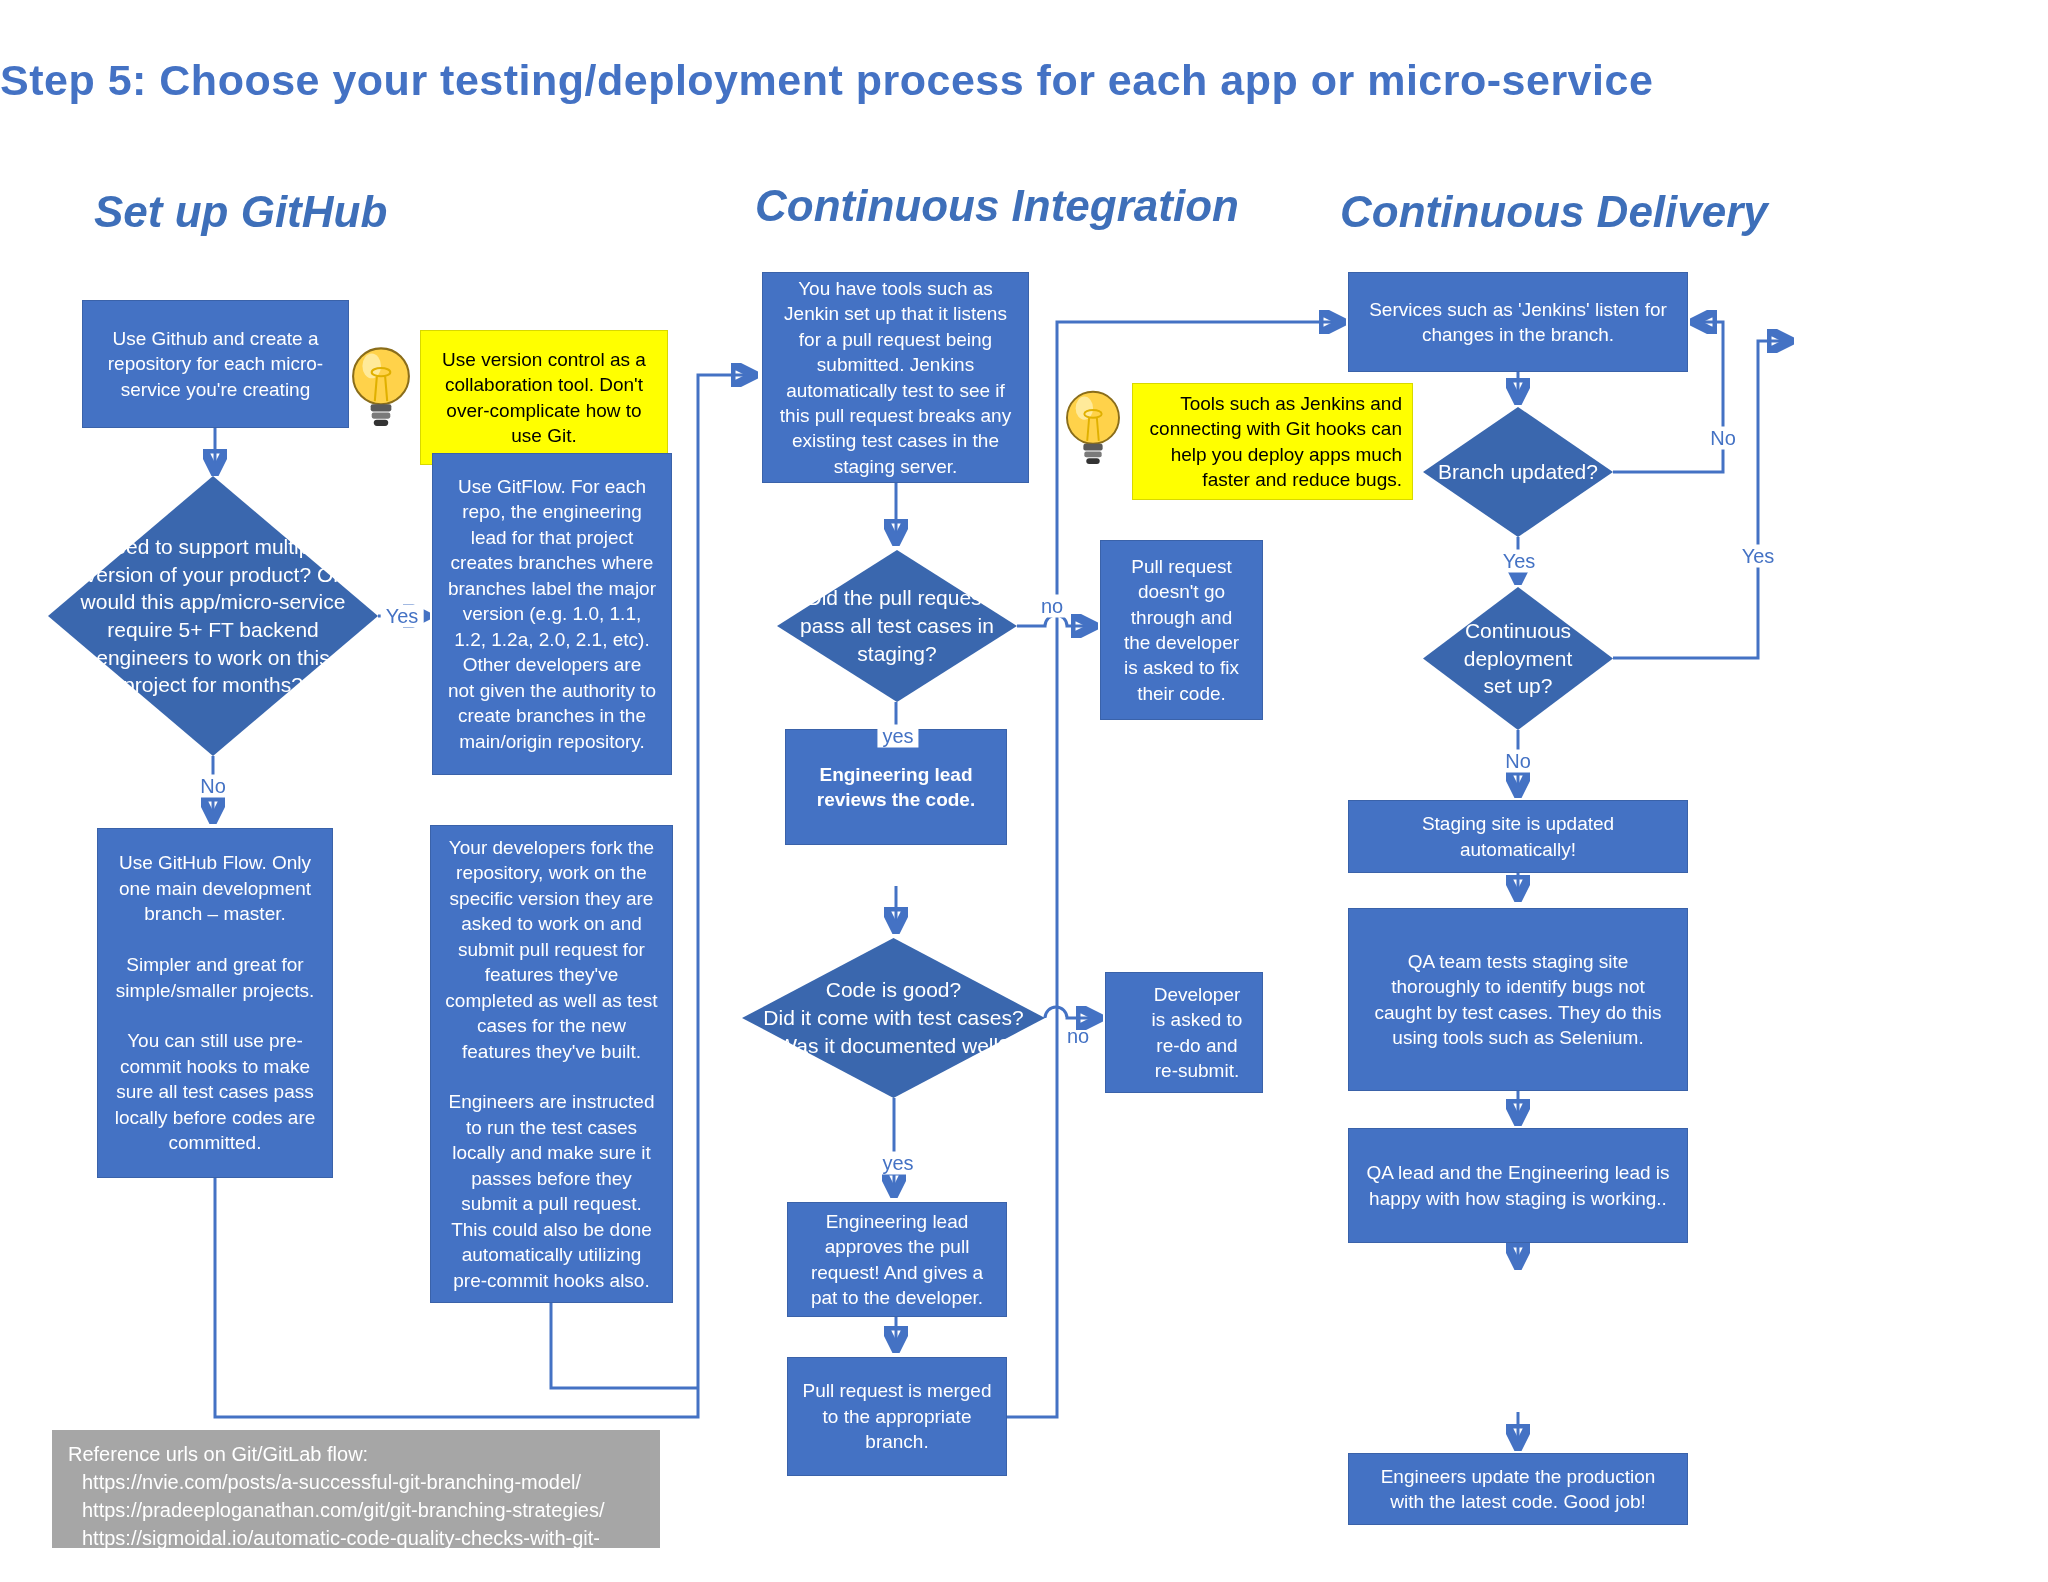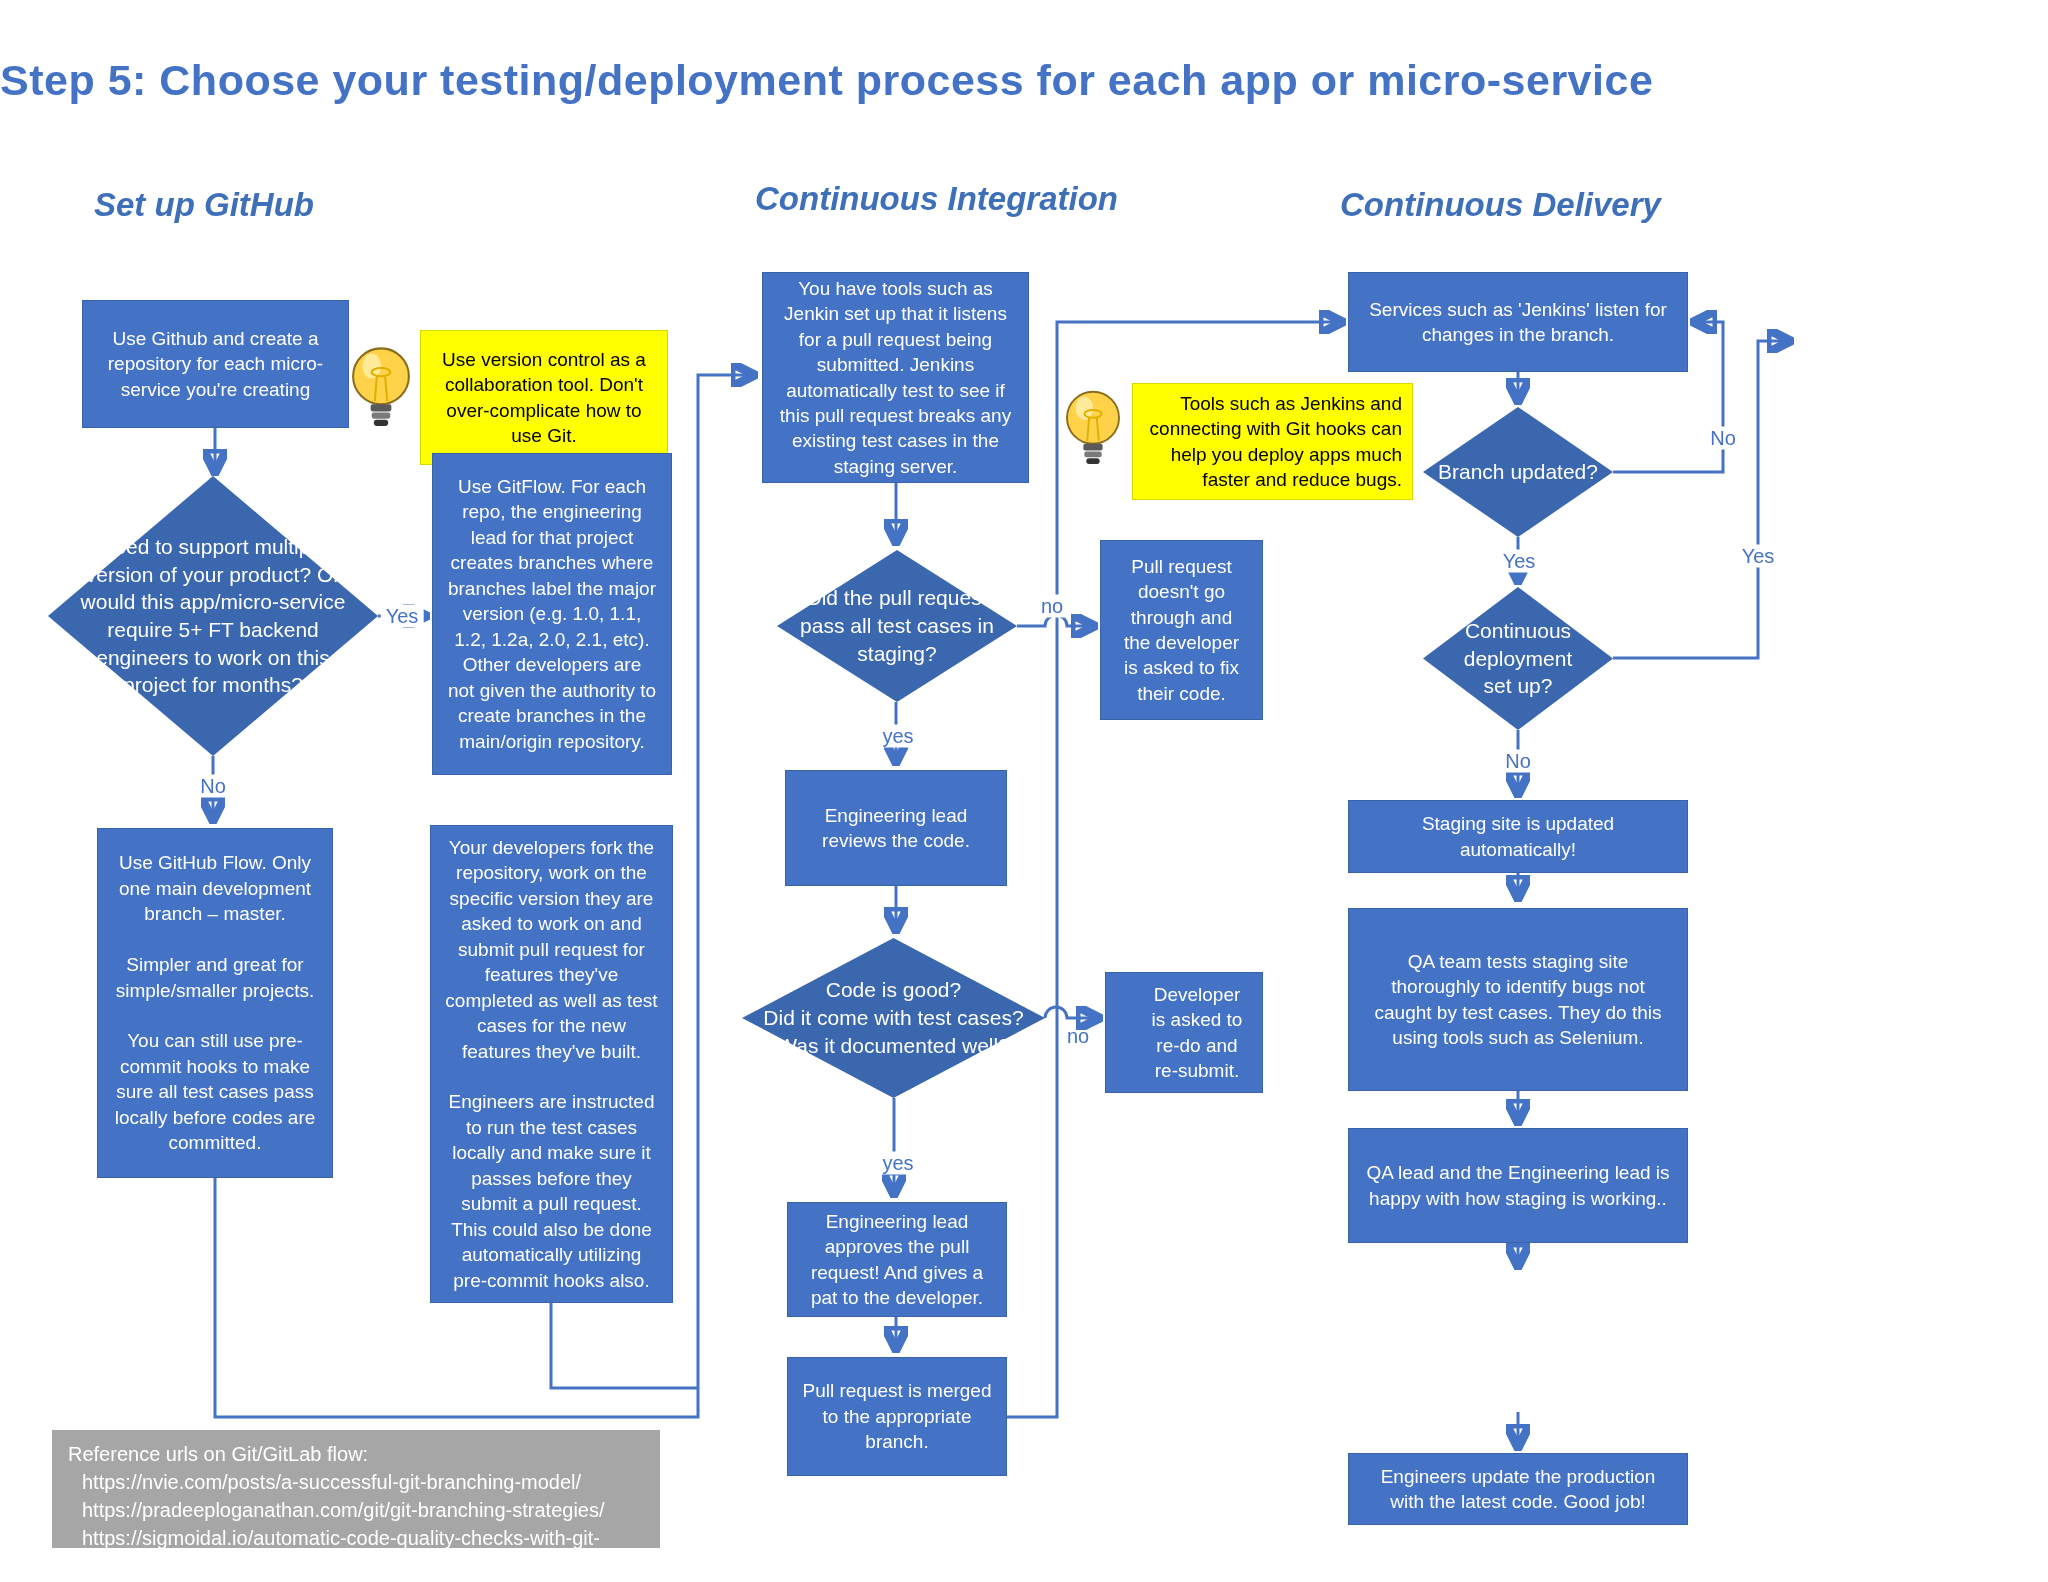"Set up GitHub" .hdr { font-size: 33px -> 44px }
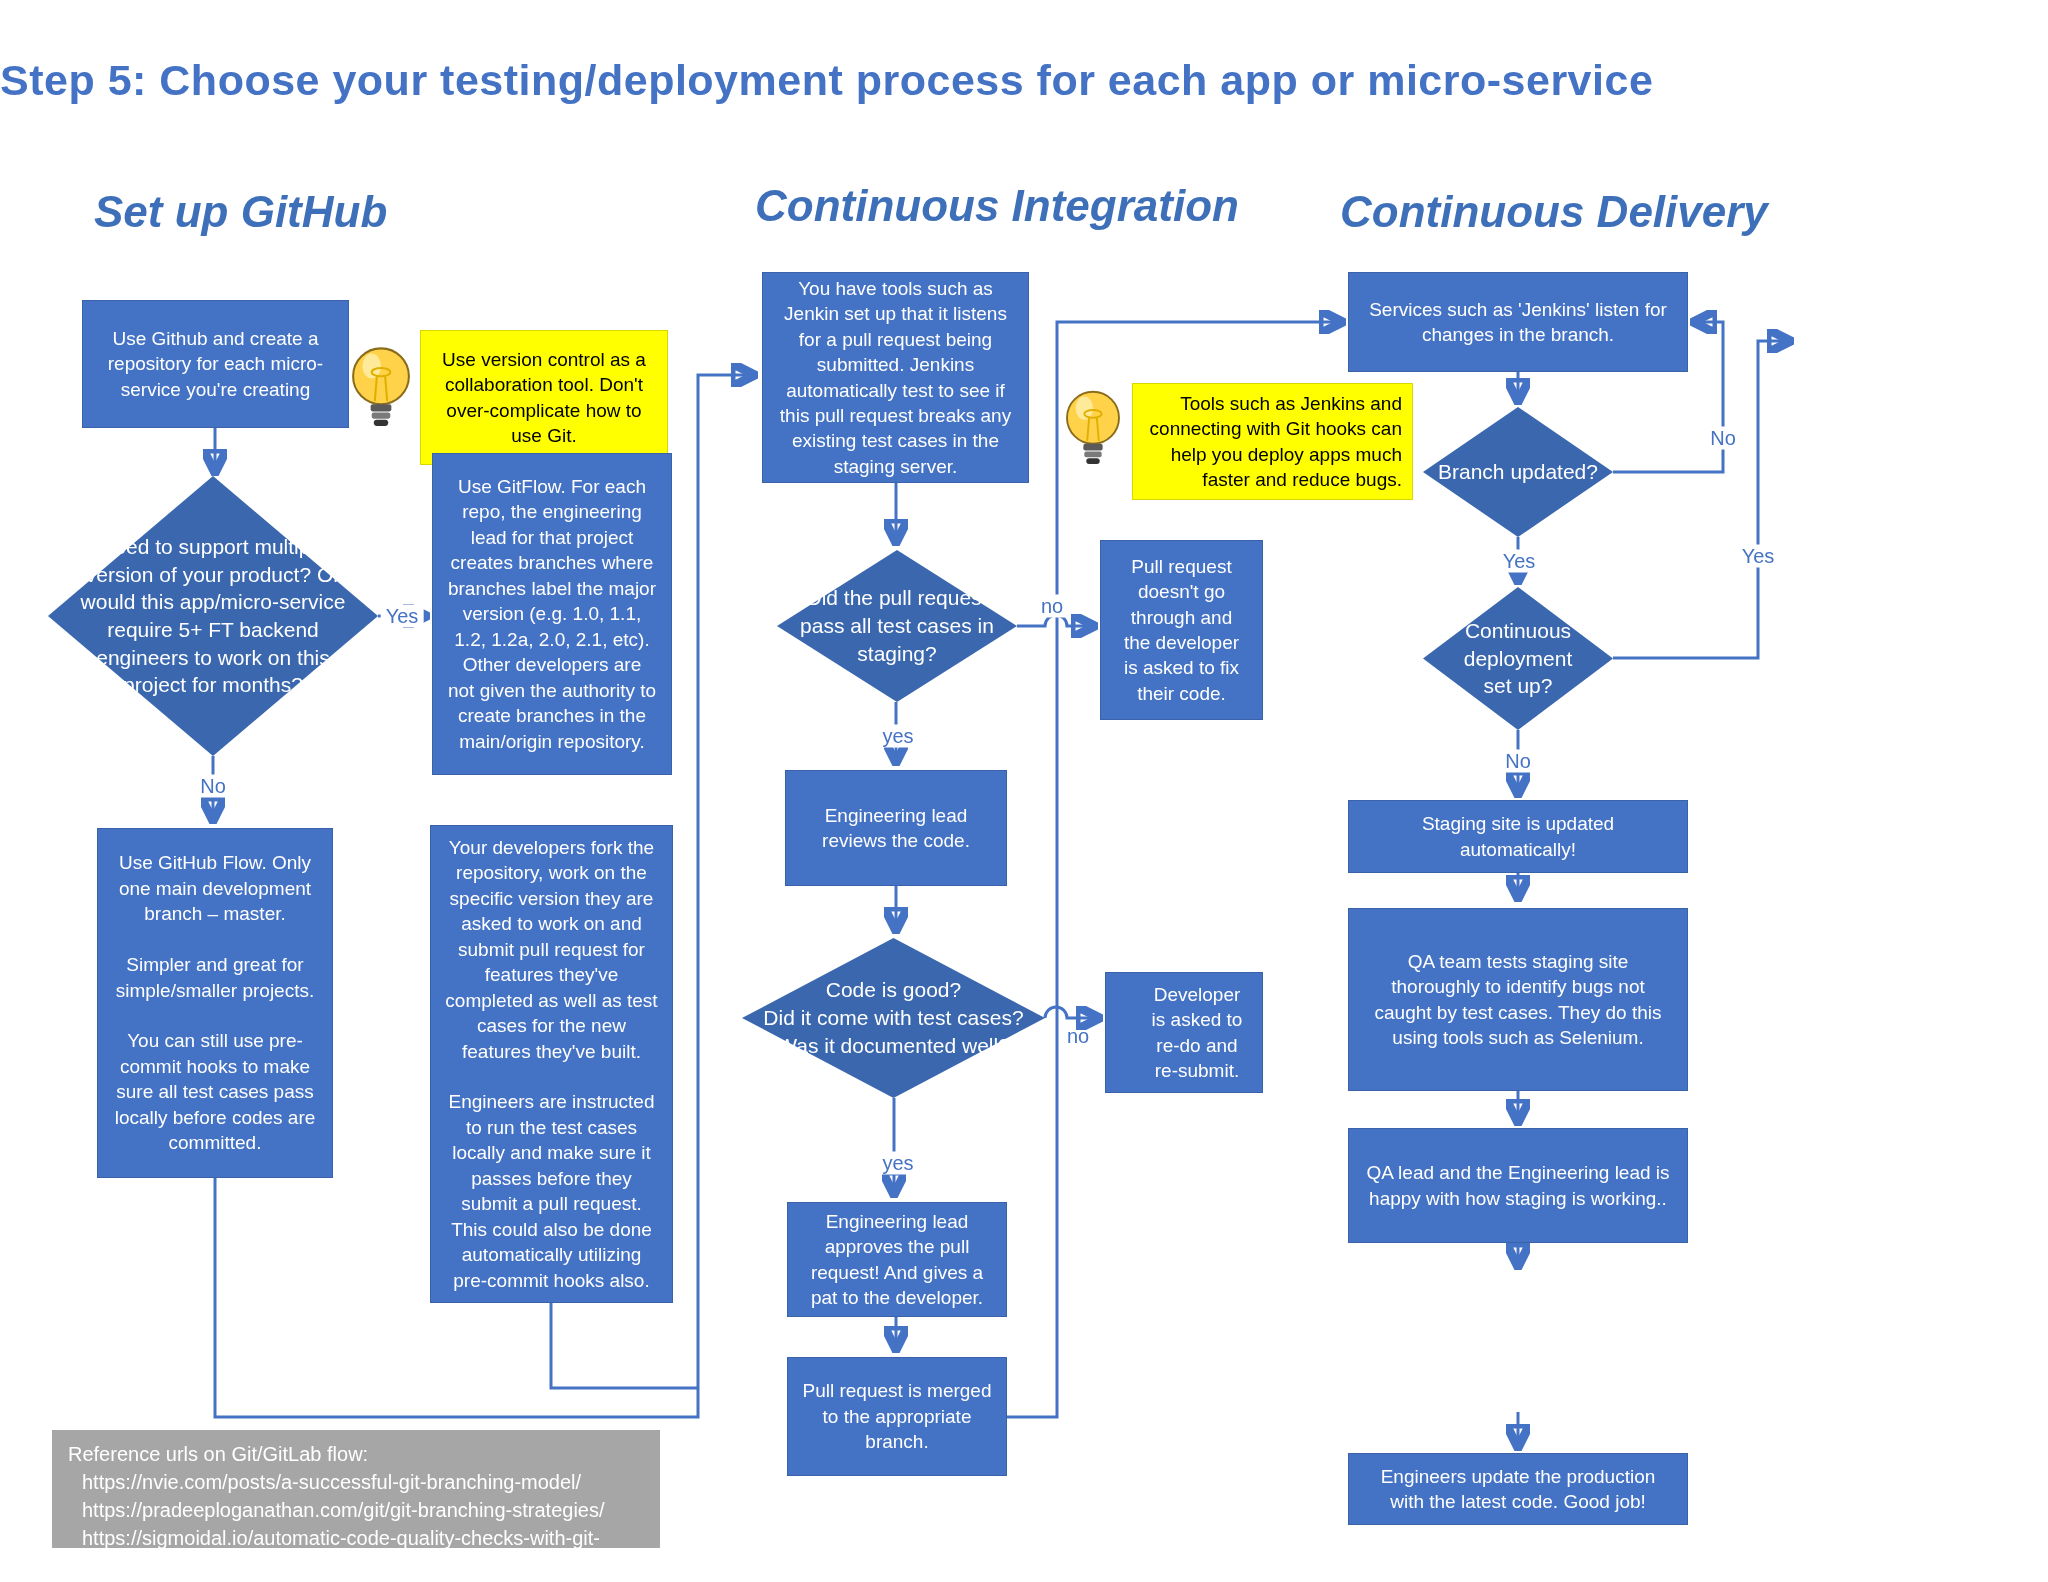"Engineering lead reviews the code." div.node { font-weight: none -> bold; top: 770px -> 729px }
